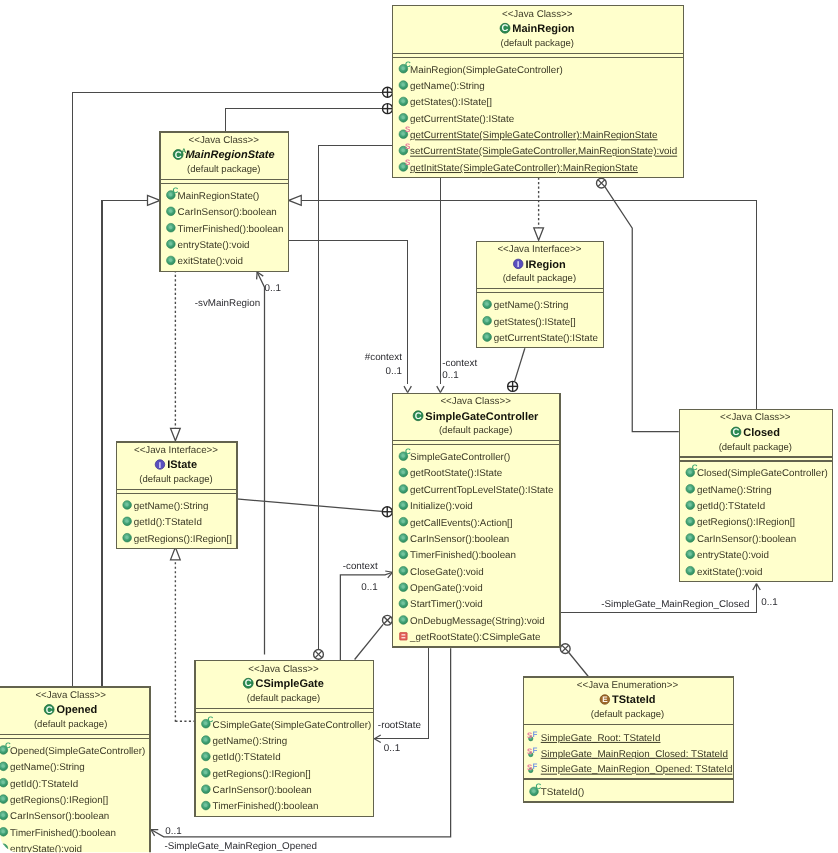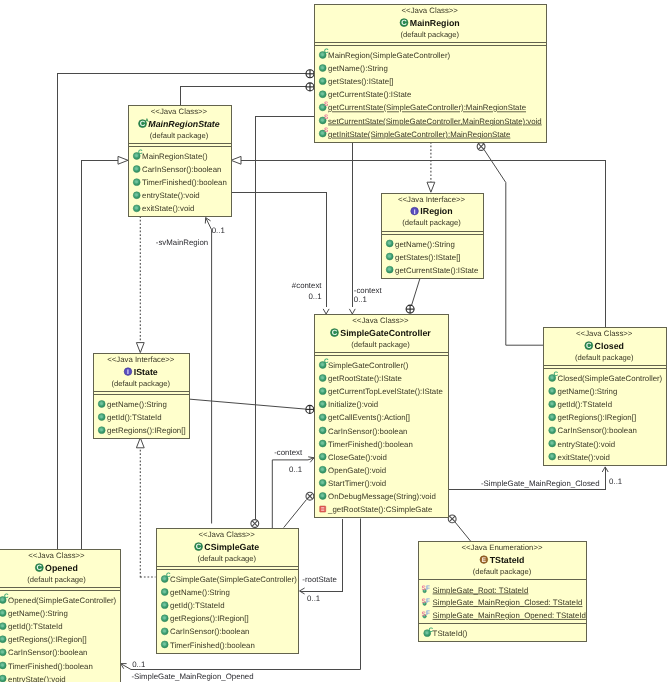"<<Java Class>>" #diagram { border-radius: none -> 15px }
